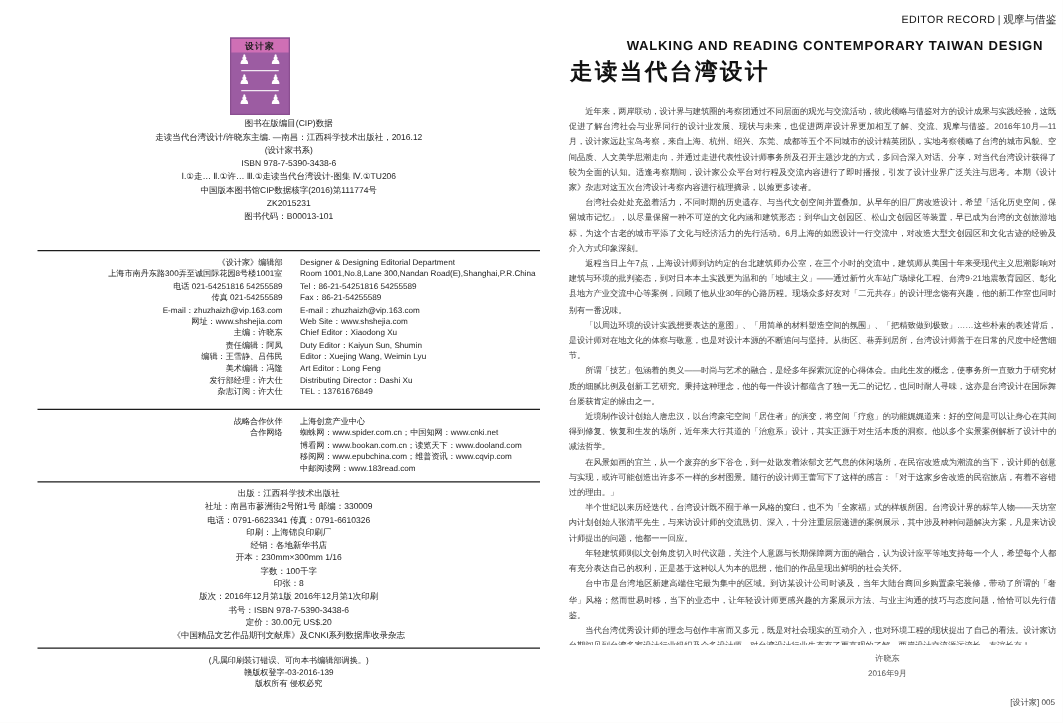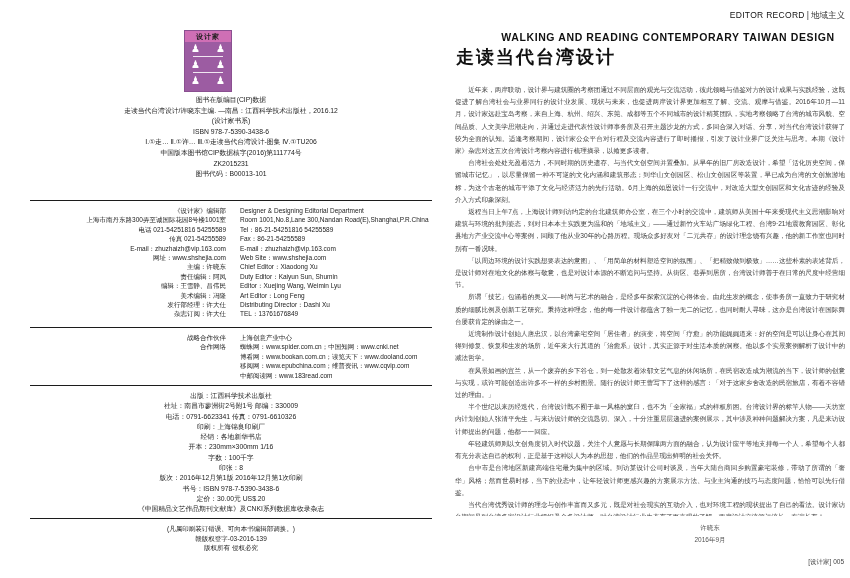"地域主义" span.zh { text: 地域主义 -> 观摩与借鉴 }
